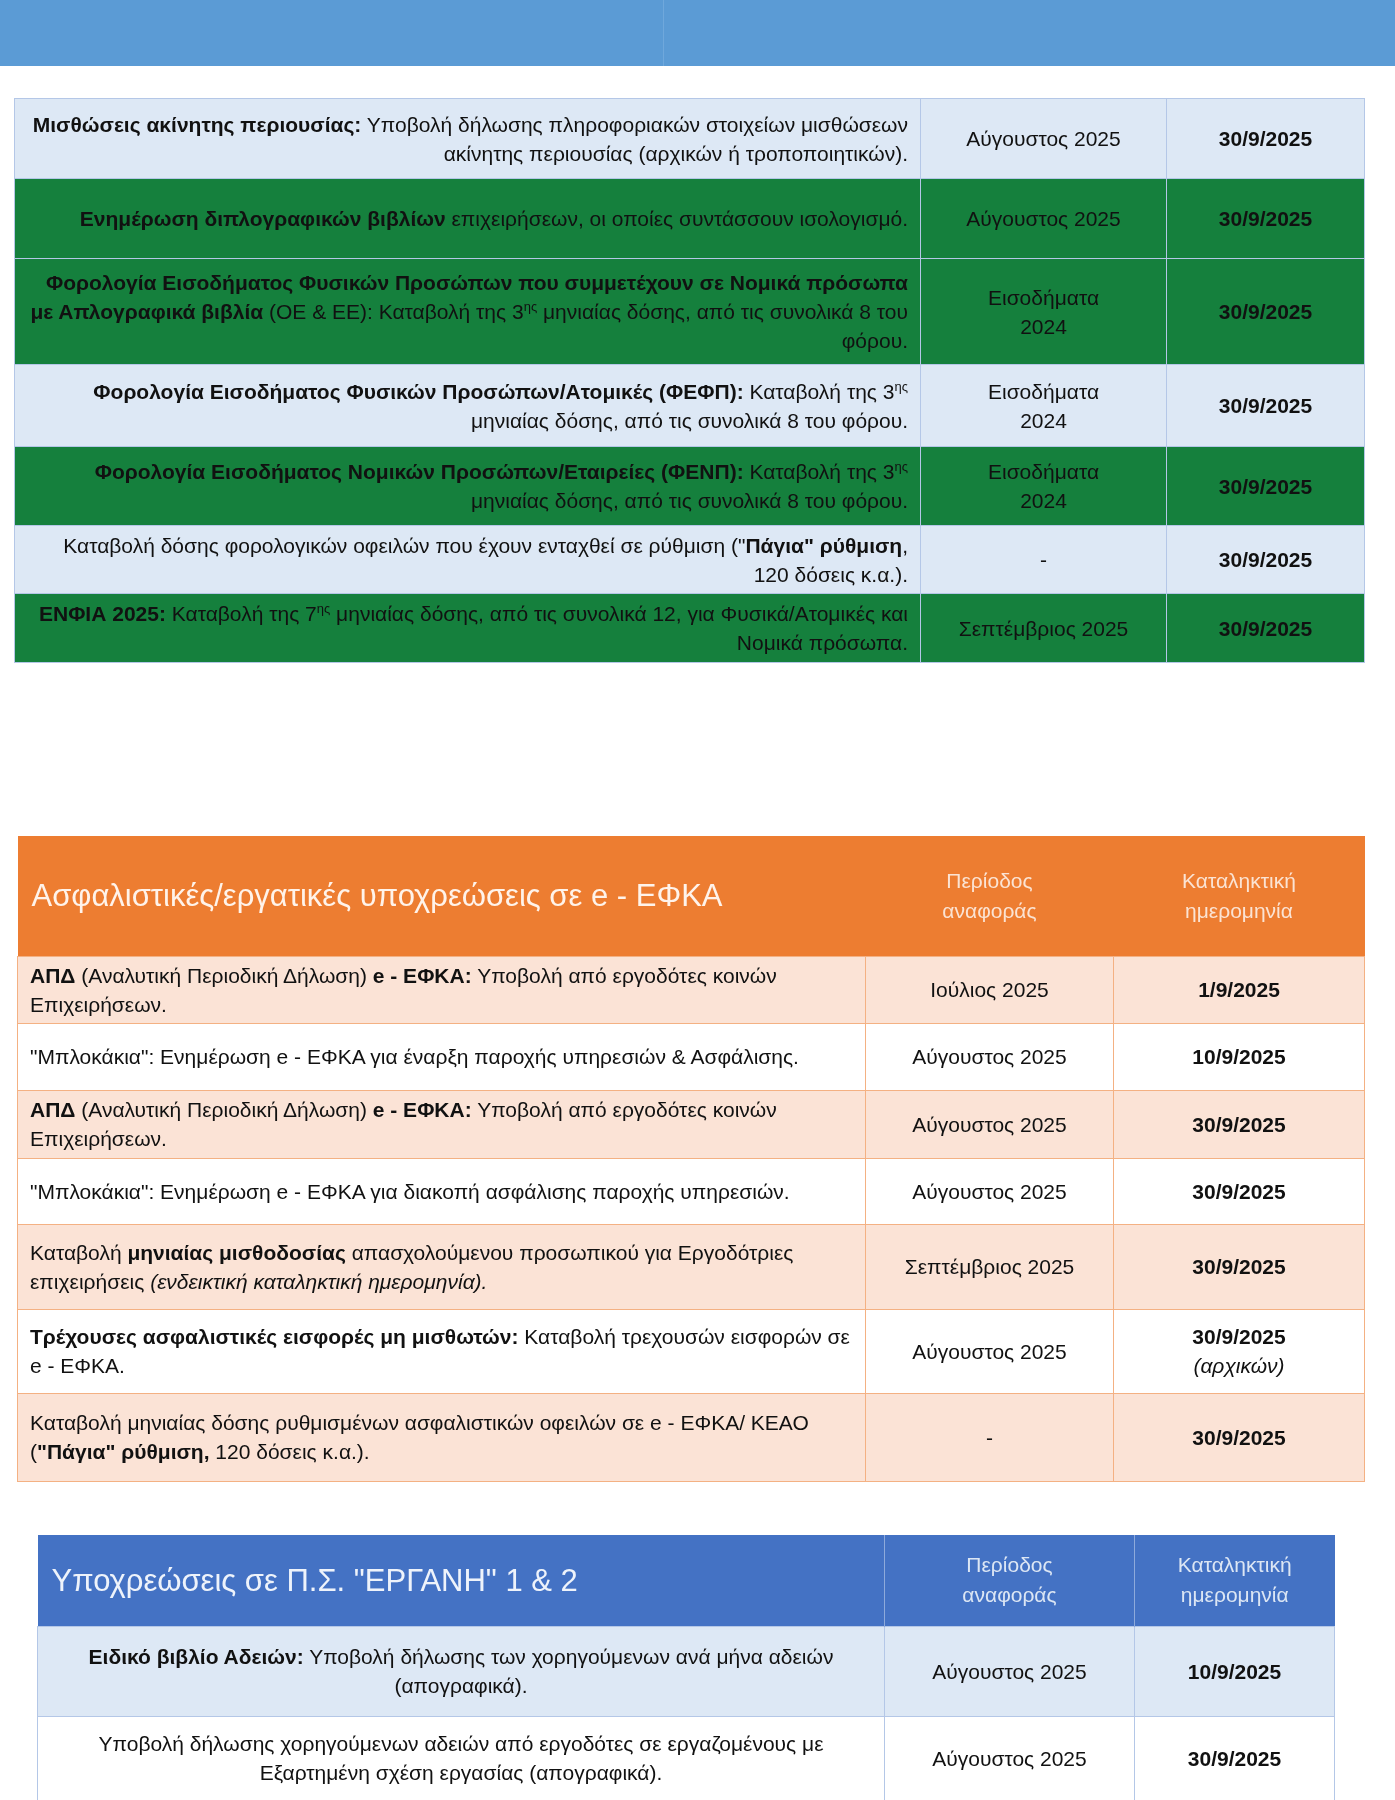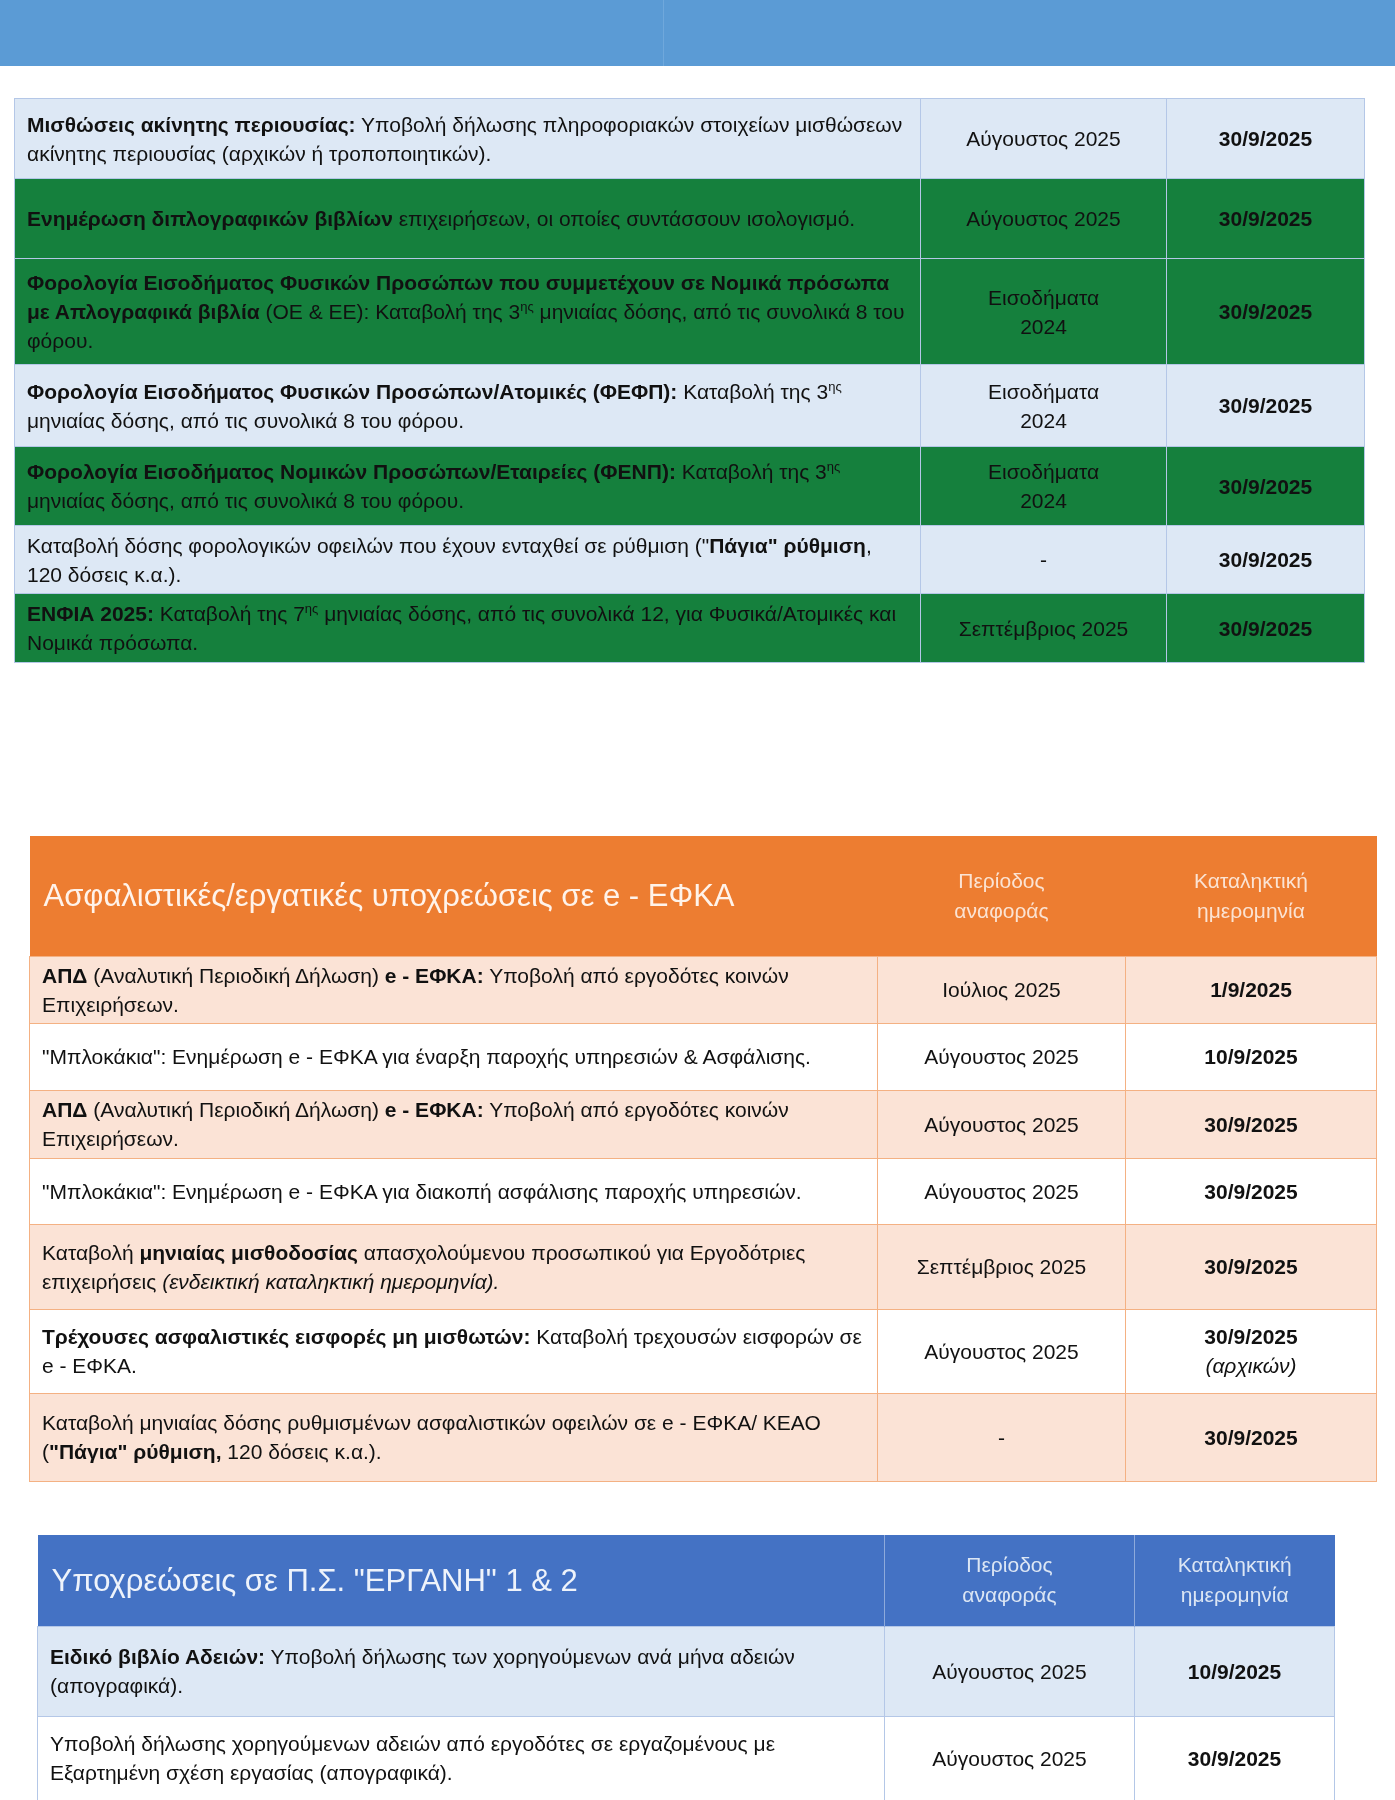"Μισθώσεις ακίνητης περιουσίας: Υποβολή" #t1 td { text-align: none -> right }
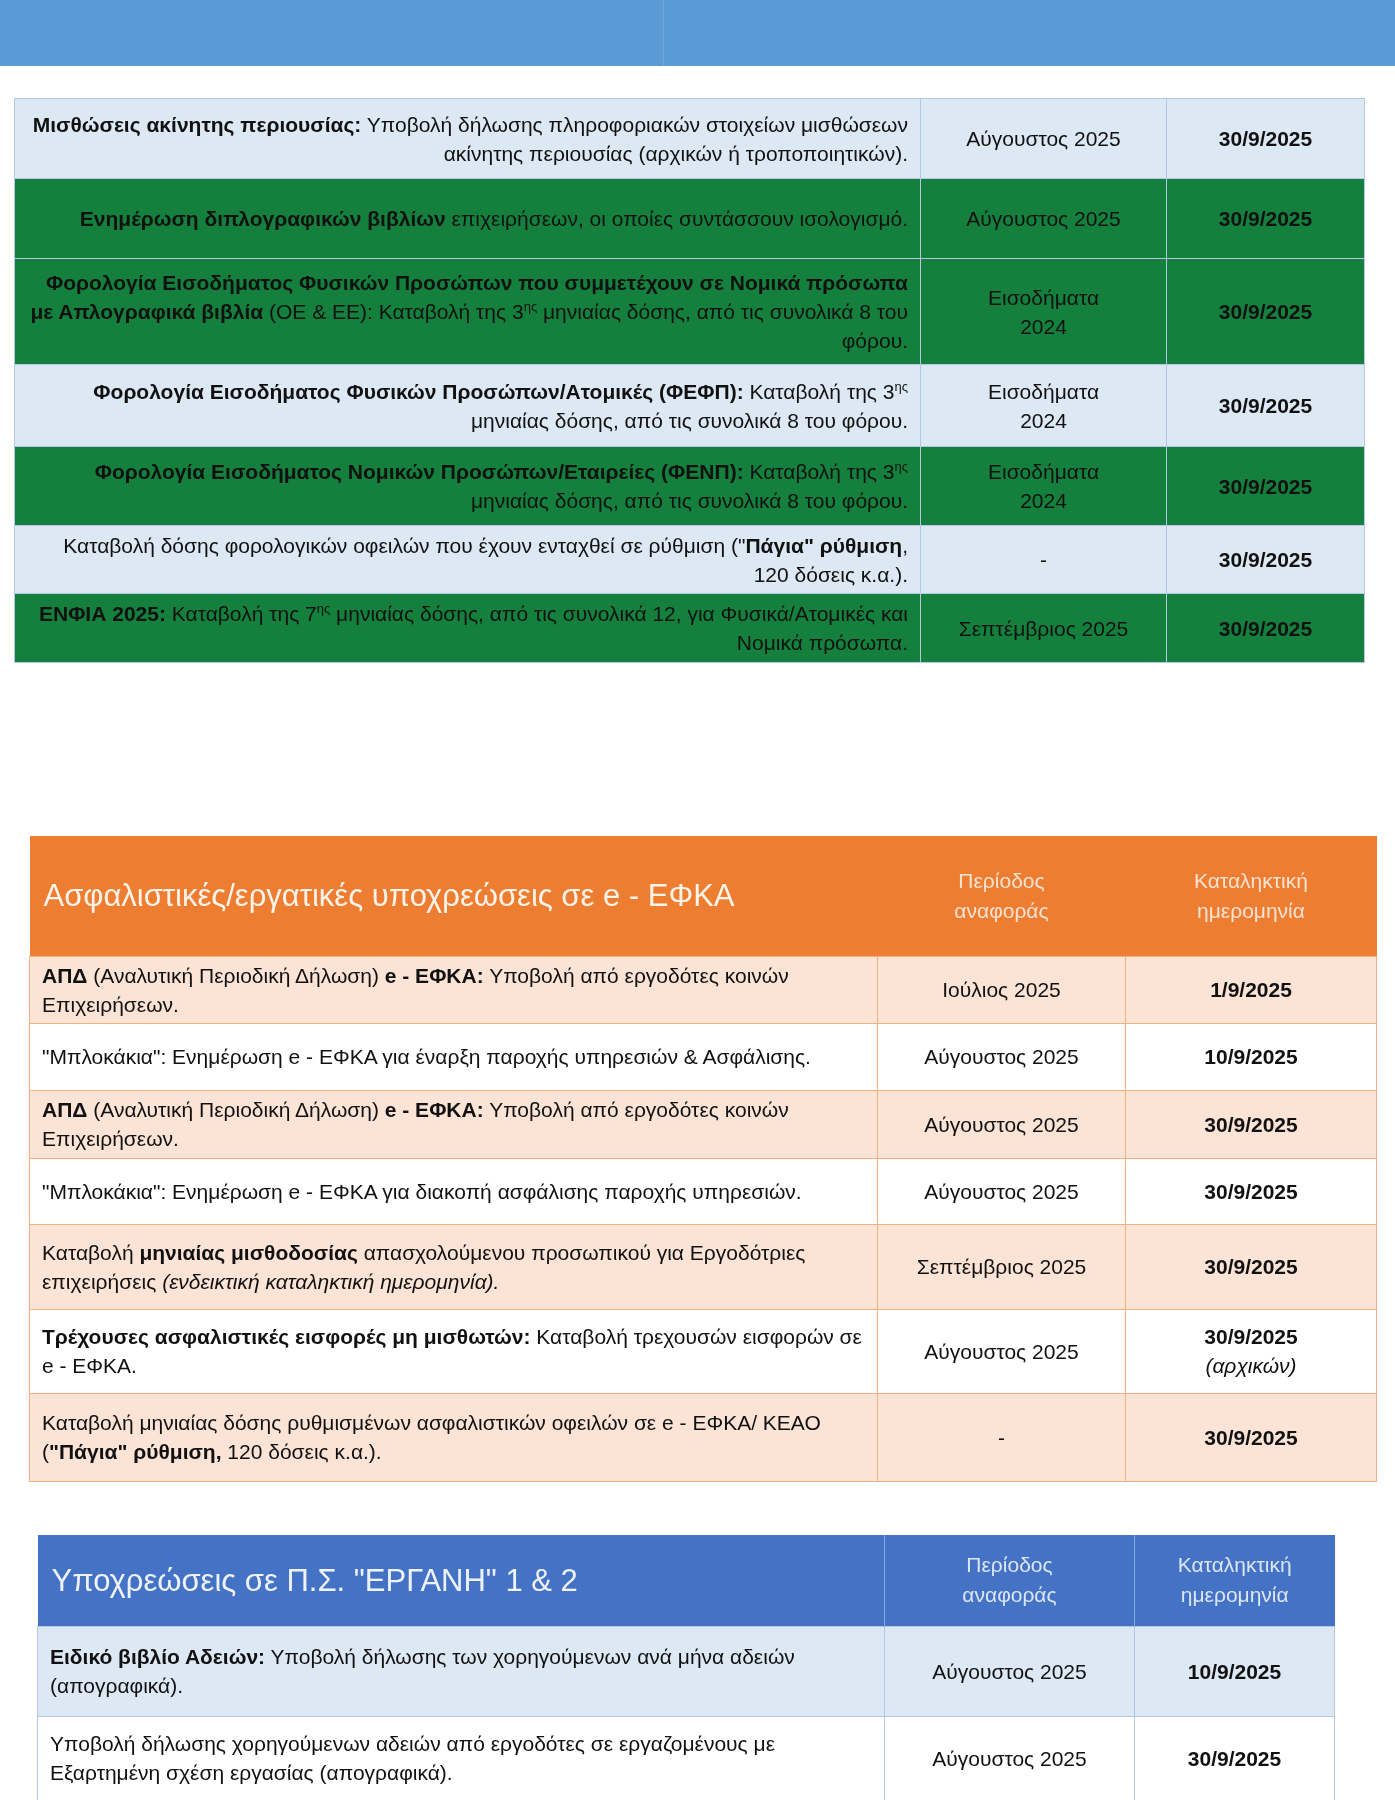"Ασφαλιστικές/εργατικές υποχρεώσεις σε e" #t2 { left: 29px -> 17px }
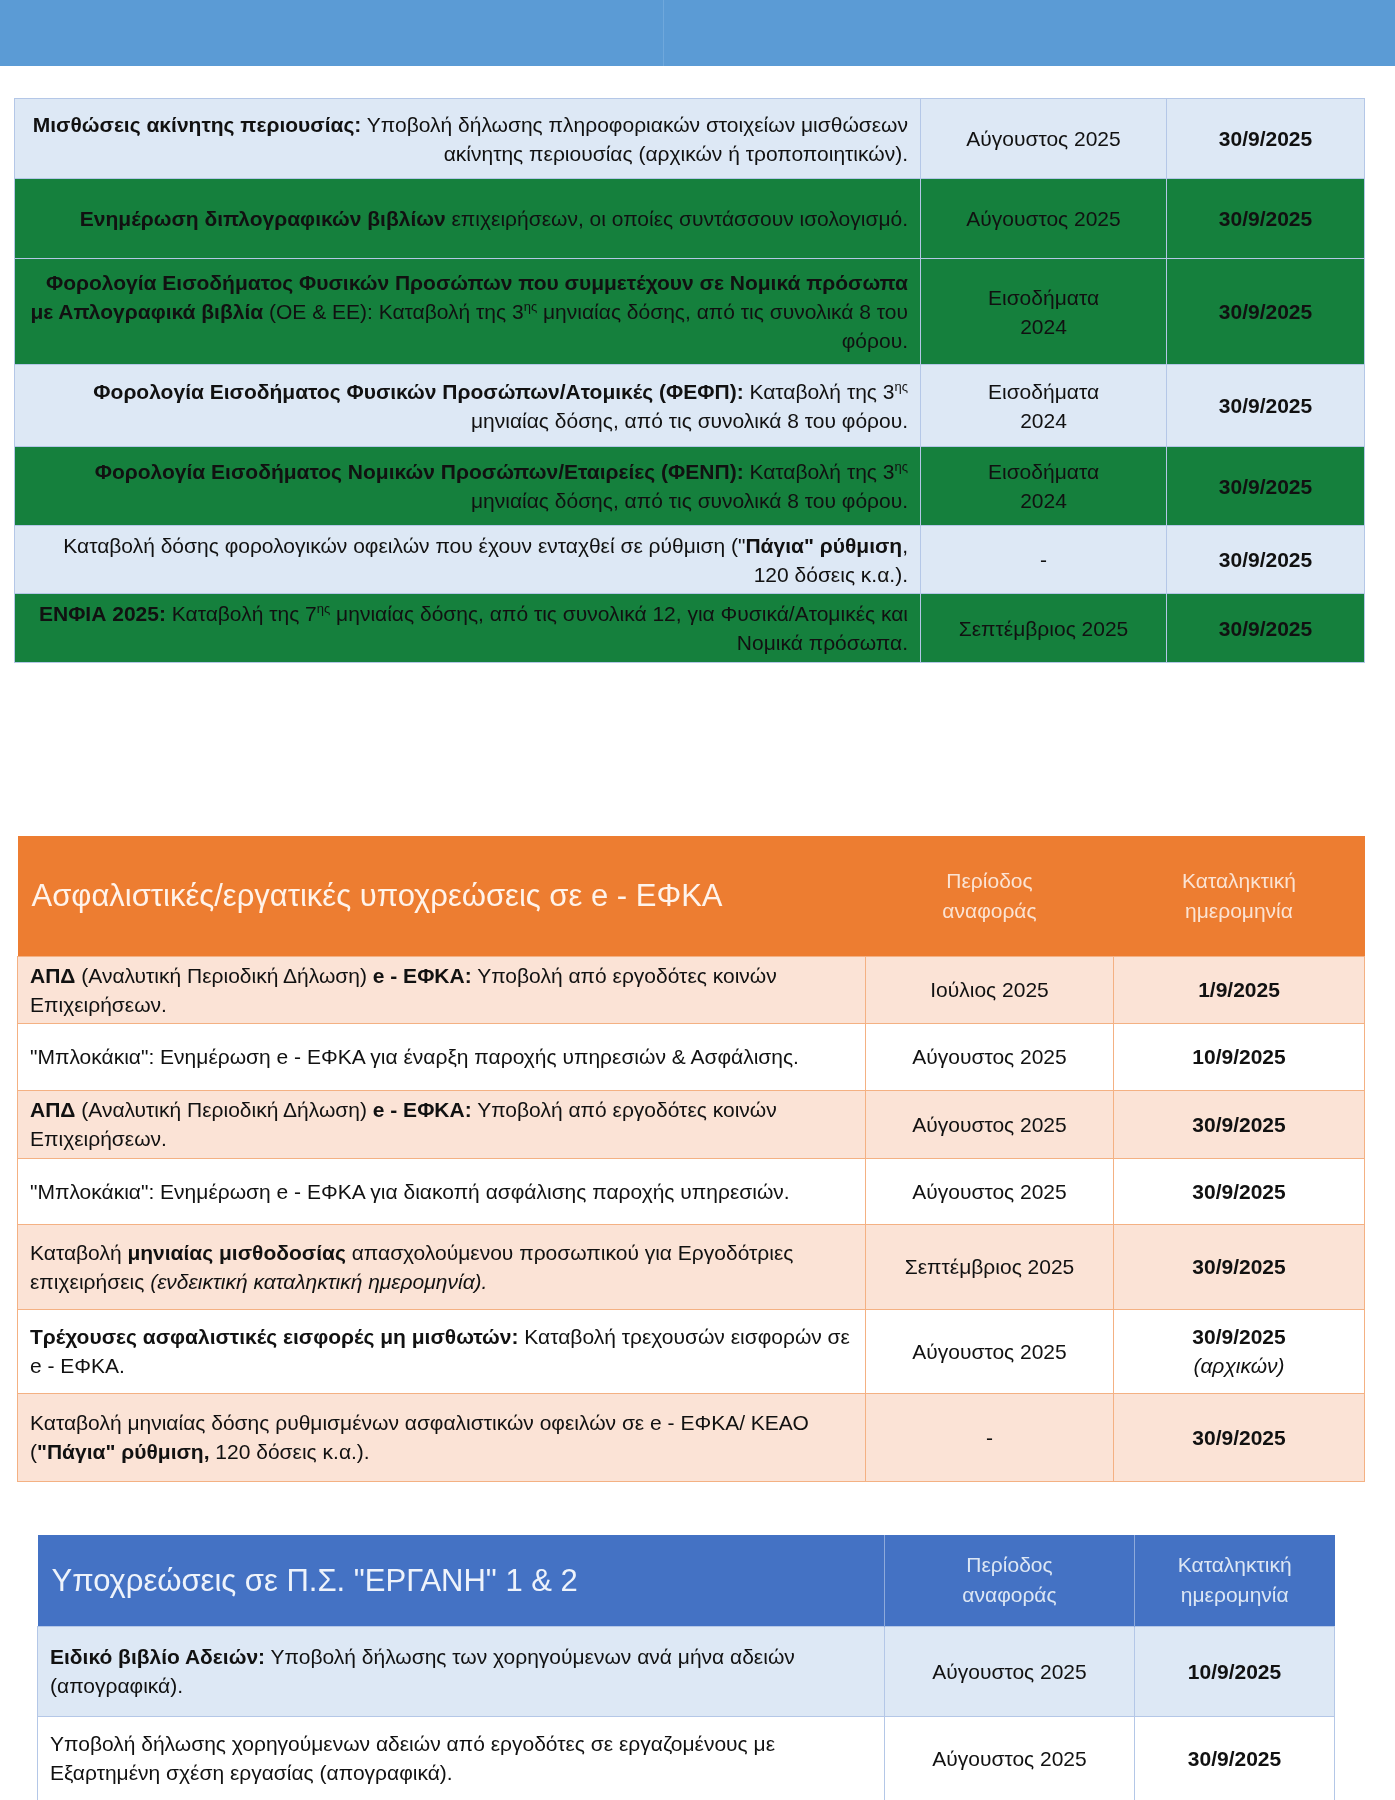"Ειδικό βιβλίο Αδειών: Υποβολή δήλωσης" #t3 td { text-align: none -> center }
